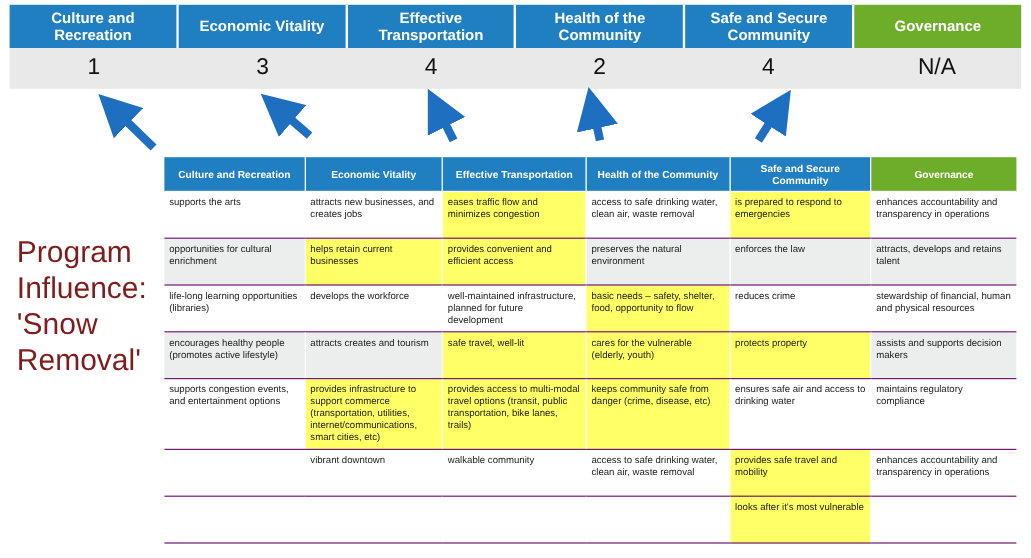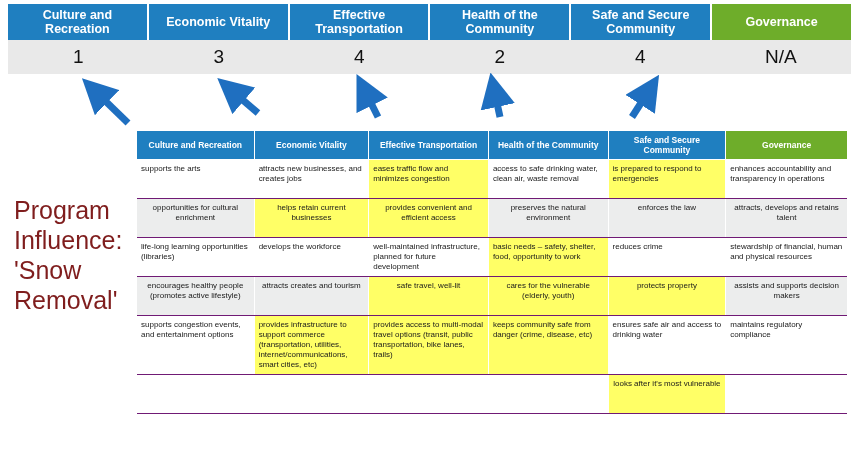"opportunities for cultural enrichment" table.matrix tr.shaded td { text-align: center -> none }
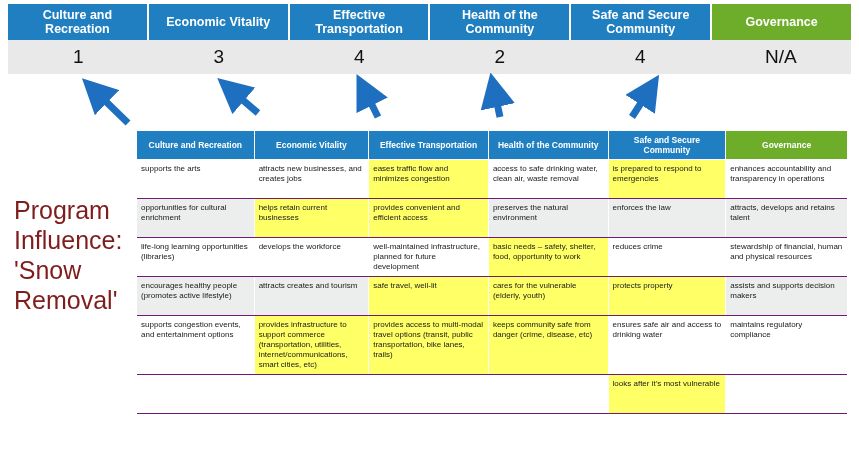"basic needs – safety, shelter," td.hl { text: work -> flow }
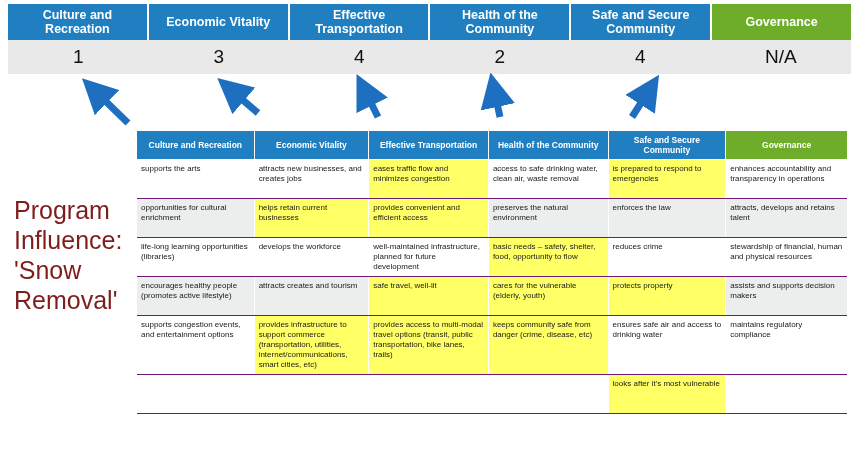"vibrant downtown" tr { html: none -> <tr> <td></td> <td>vibrant downtown</td> <td>walkable community</td> <td>access to safe drinking water, clean air, waste removal</td> <td>provides safe travel and mobility</td> <td>enhances accountability and transparency in operations</td> </tr> }
